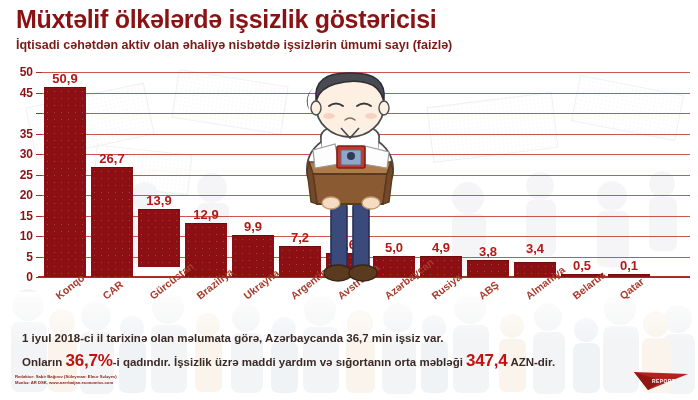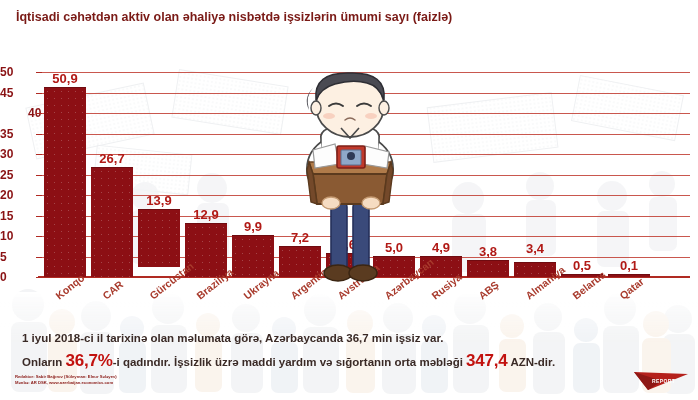"Müxtəlif ölkələrdə işsizlik göstəricisi" div.title { html: none -> <div>Müxtəlif ölkələrdə işsizlik göstəricisi</div> }
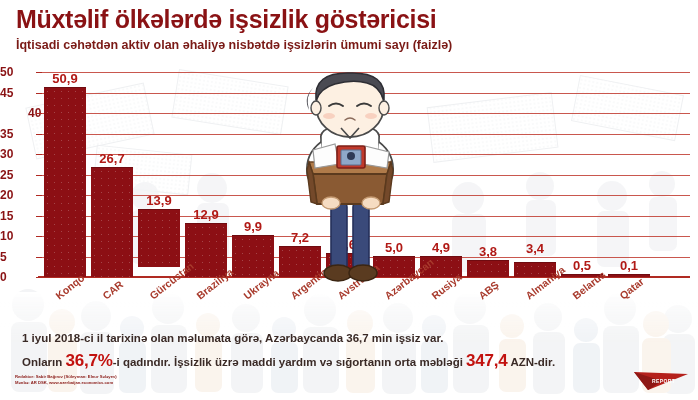"50" .ytick { text-align: none -> right; width: 44px -> 33px }
